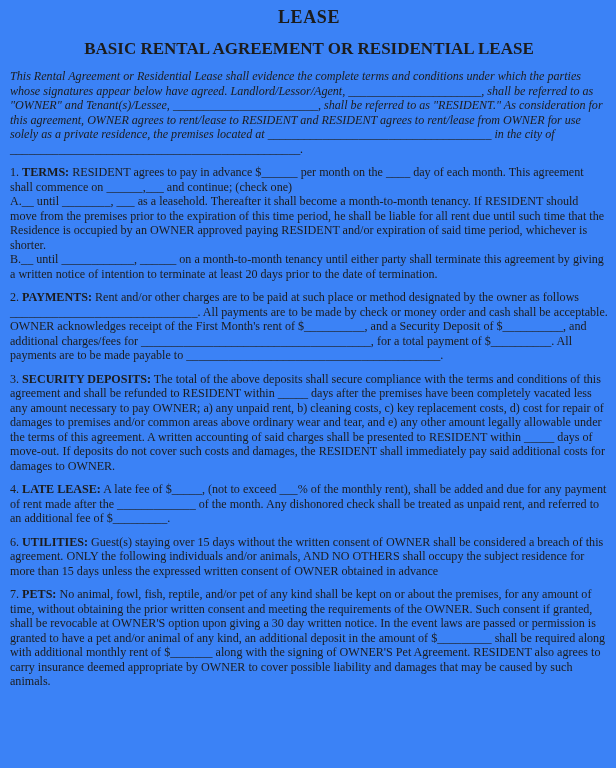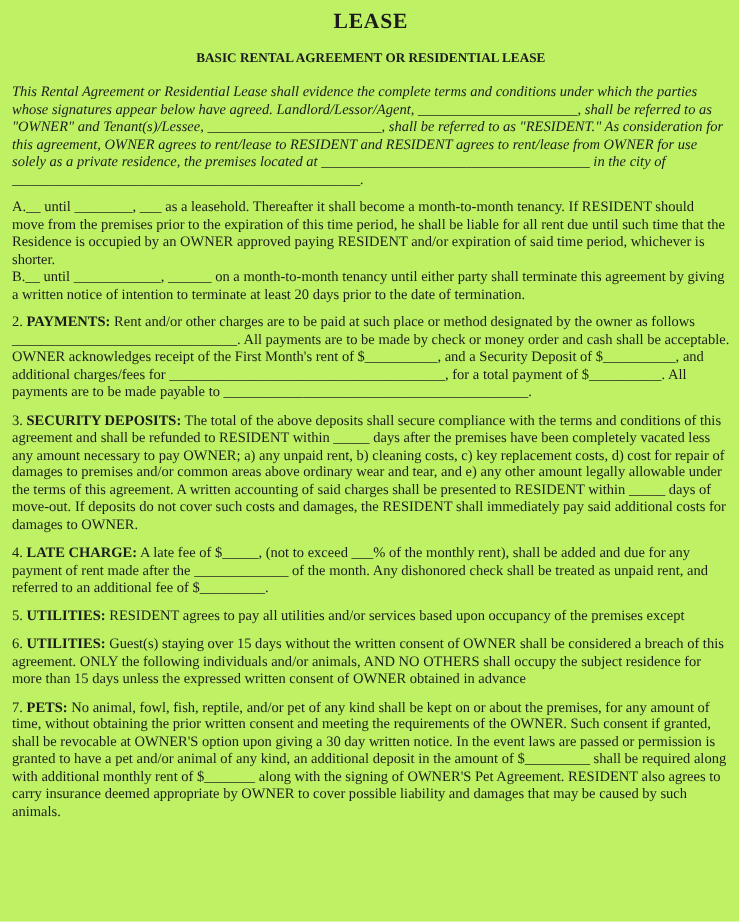"LEASE" .page { background: #bef264 -> #3b82f6 }
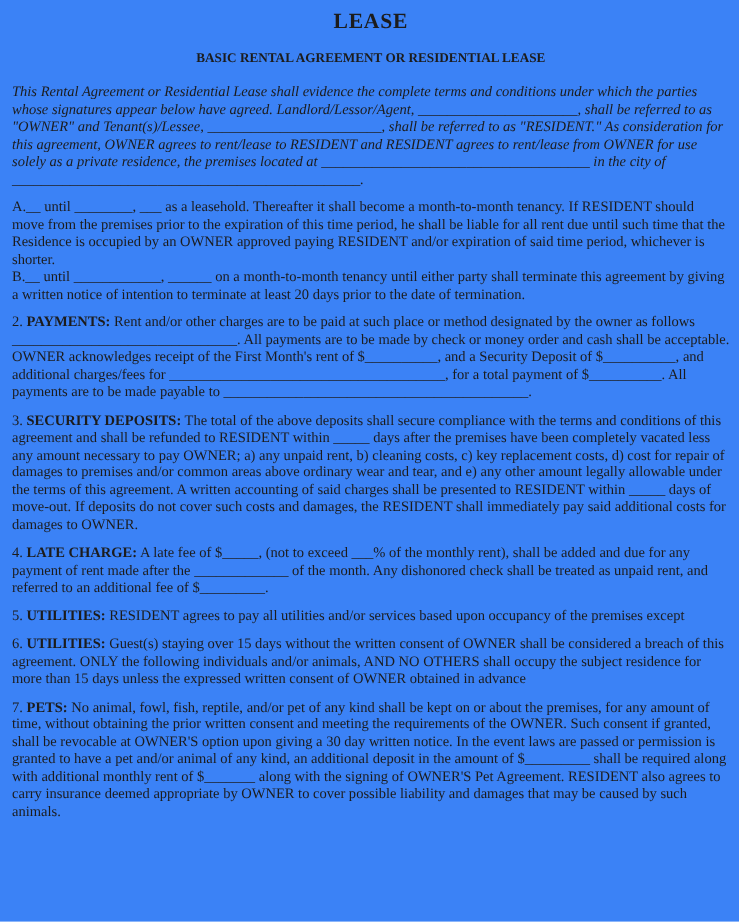"BASIC RENTAL AGREEMENT OR RESIDENTIAL" .doc-subtitle { font-size: 11px -> 17px }
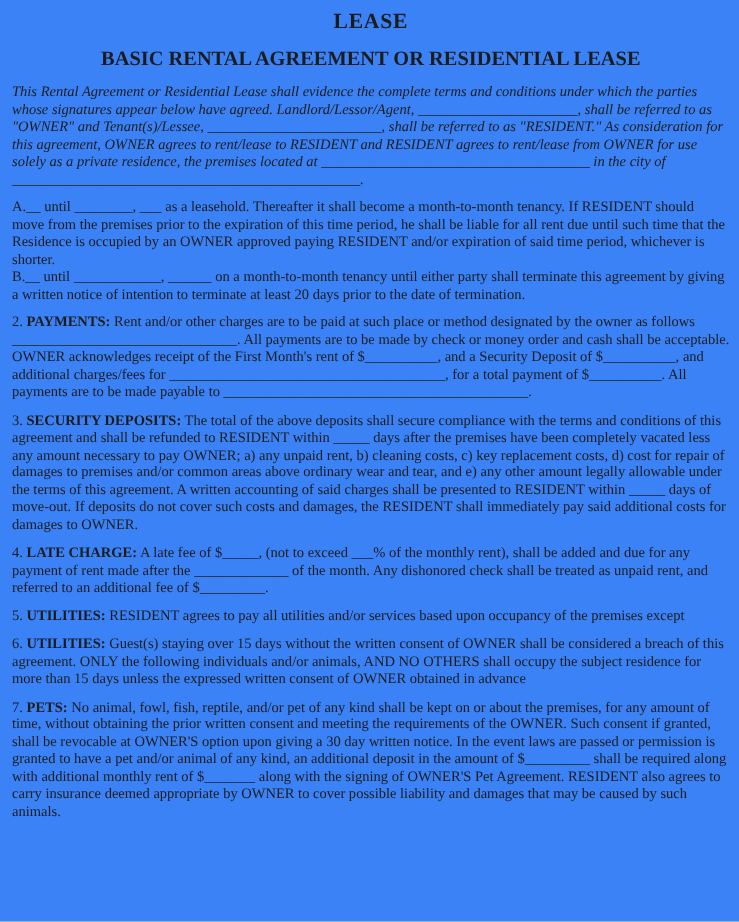"1. TERMS: RESIDENT agrees to" p.first { html: none -> <p><span>1.</span> <span>TERMS:</span> <span>RESIDENT agrees to pay in advance $______ per month on the ____ day of each month. This agreement shall commence on ______,___ and continue; (check one)</span></p> }
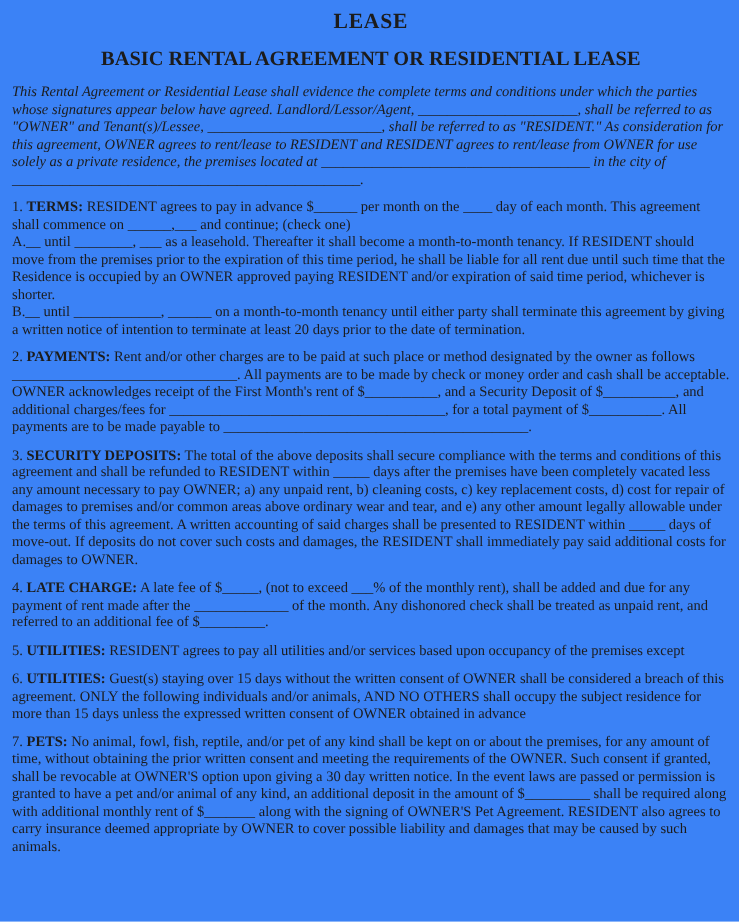"LATE CHARGE:" span.lbl { text: CHARGE -> LEASE }
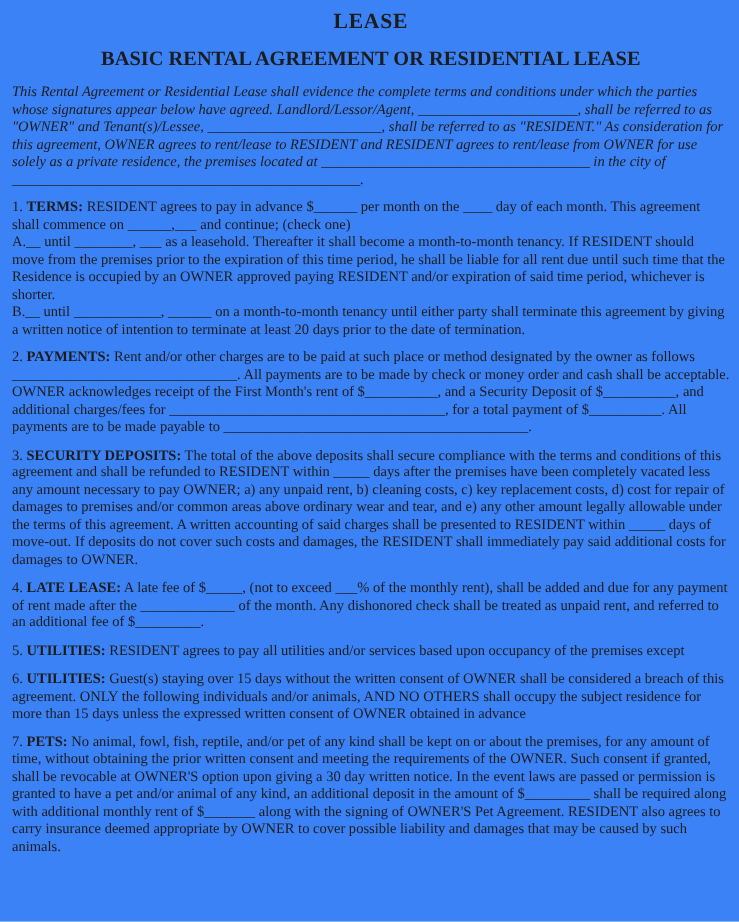"5. UTILITIES: RESIDENT agrees to" p.first { html: <p><span>5.</span> <span>UTILITIES:</span> <span>RESIDENT agrees to pay all utilities and/or services based upon occupancy of the premises except</span></p> -> none }
